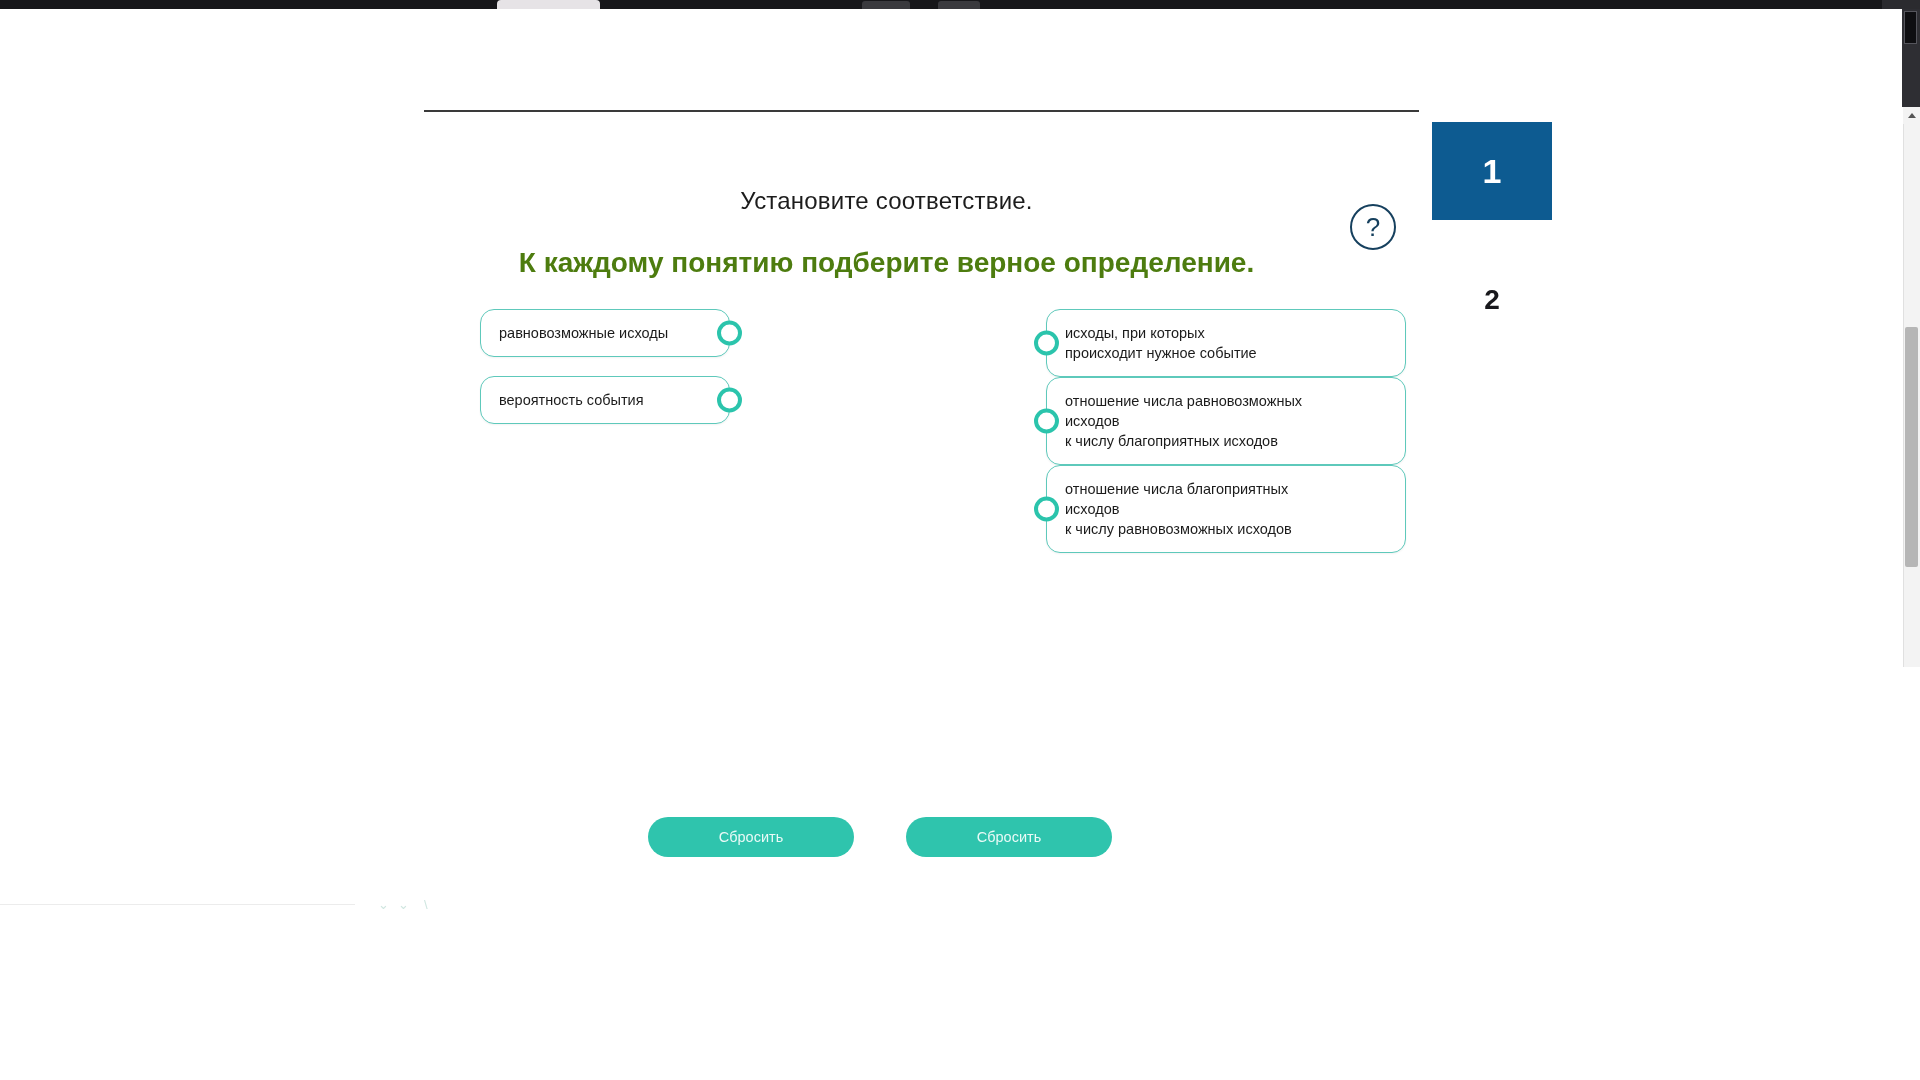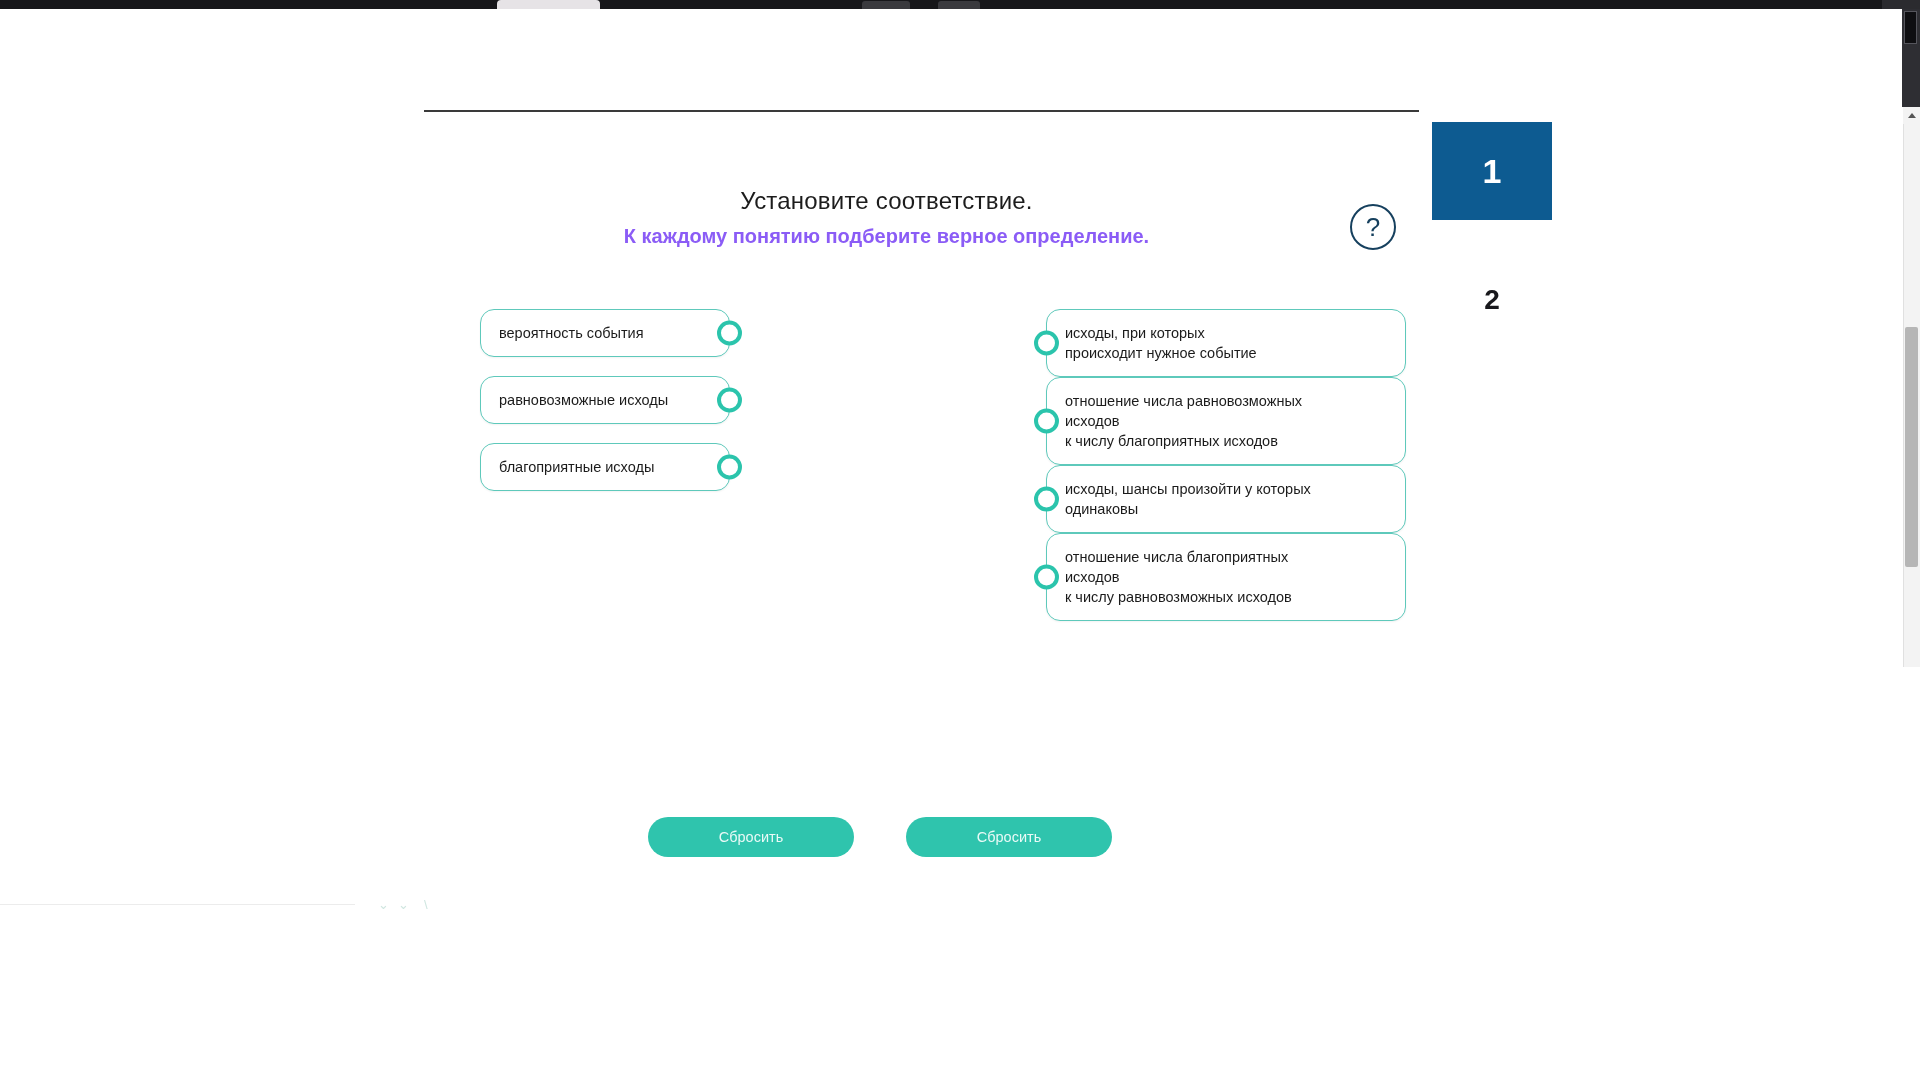"К каждому понятию подберите верное" .q-sub { color: #8b5cf6 -> #4d7c0f; font-size: 20px -> 28px; top: 216px -> 238px }
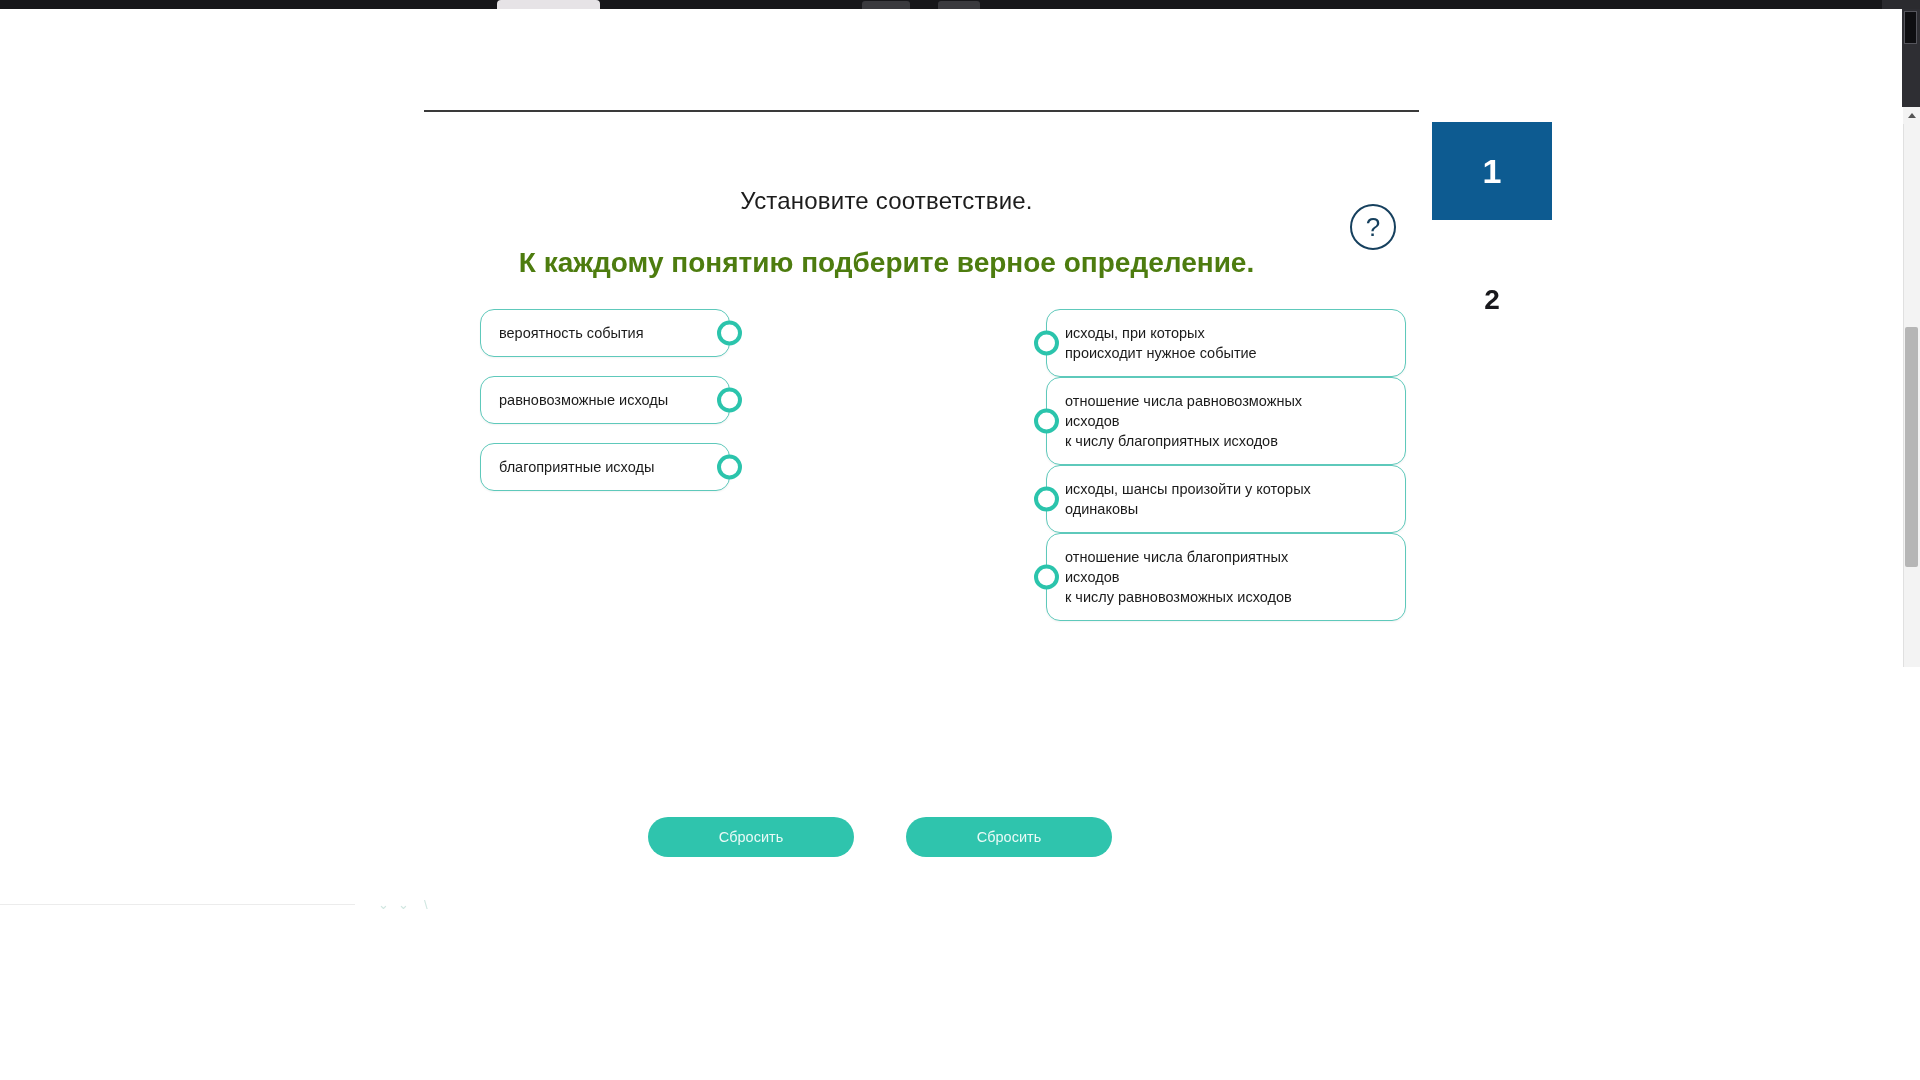"вероятность события" div.mcard { order: before "равновозможные исходы" -> after "равновозможные исходы" }
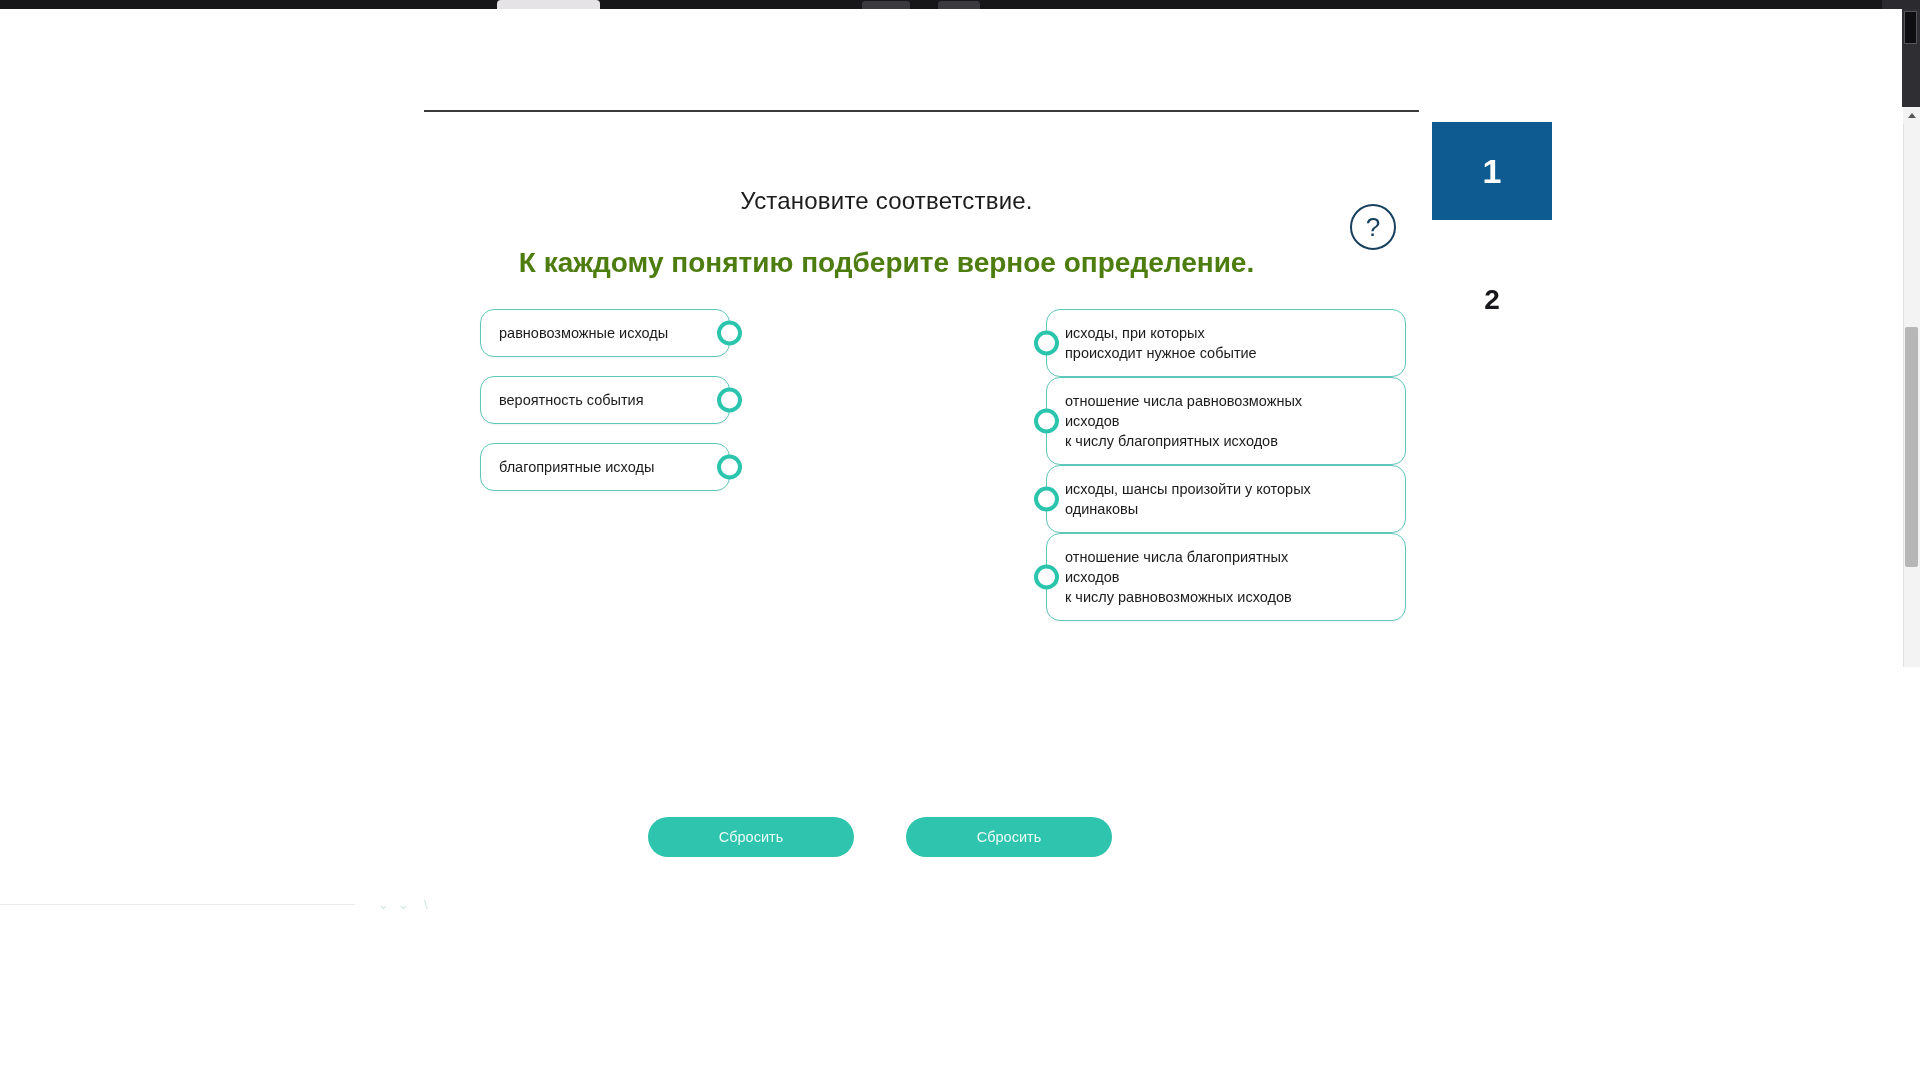"благоприятные исходы" div.mcard { html: <div> <span>благоприятные исходы</span> <span></span> </div> -> none }
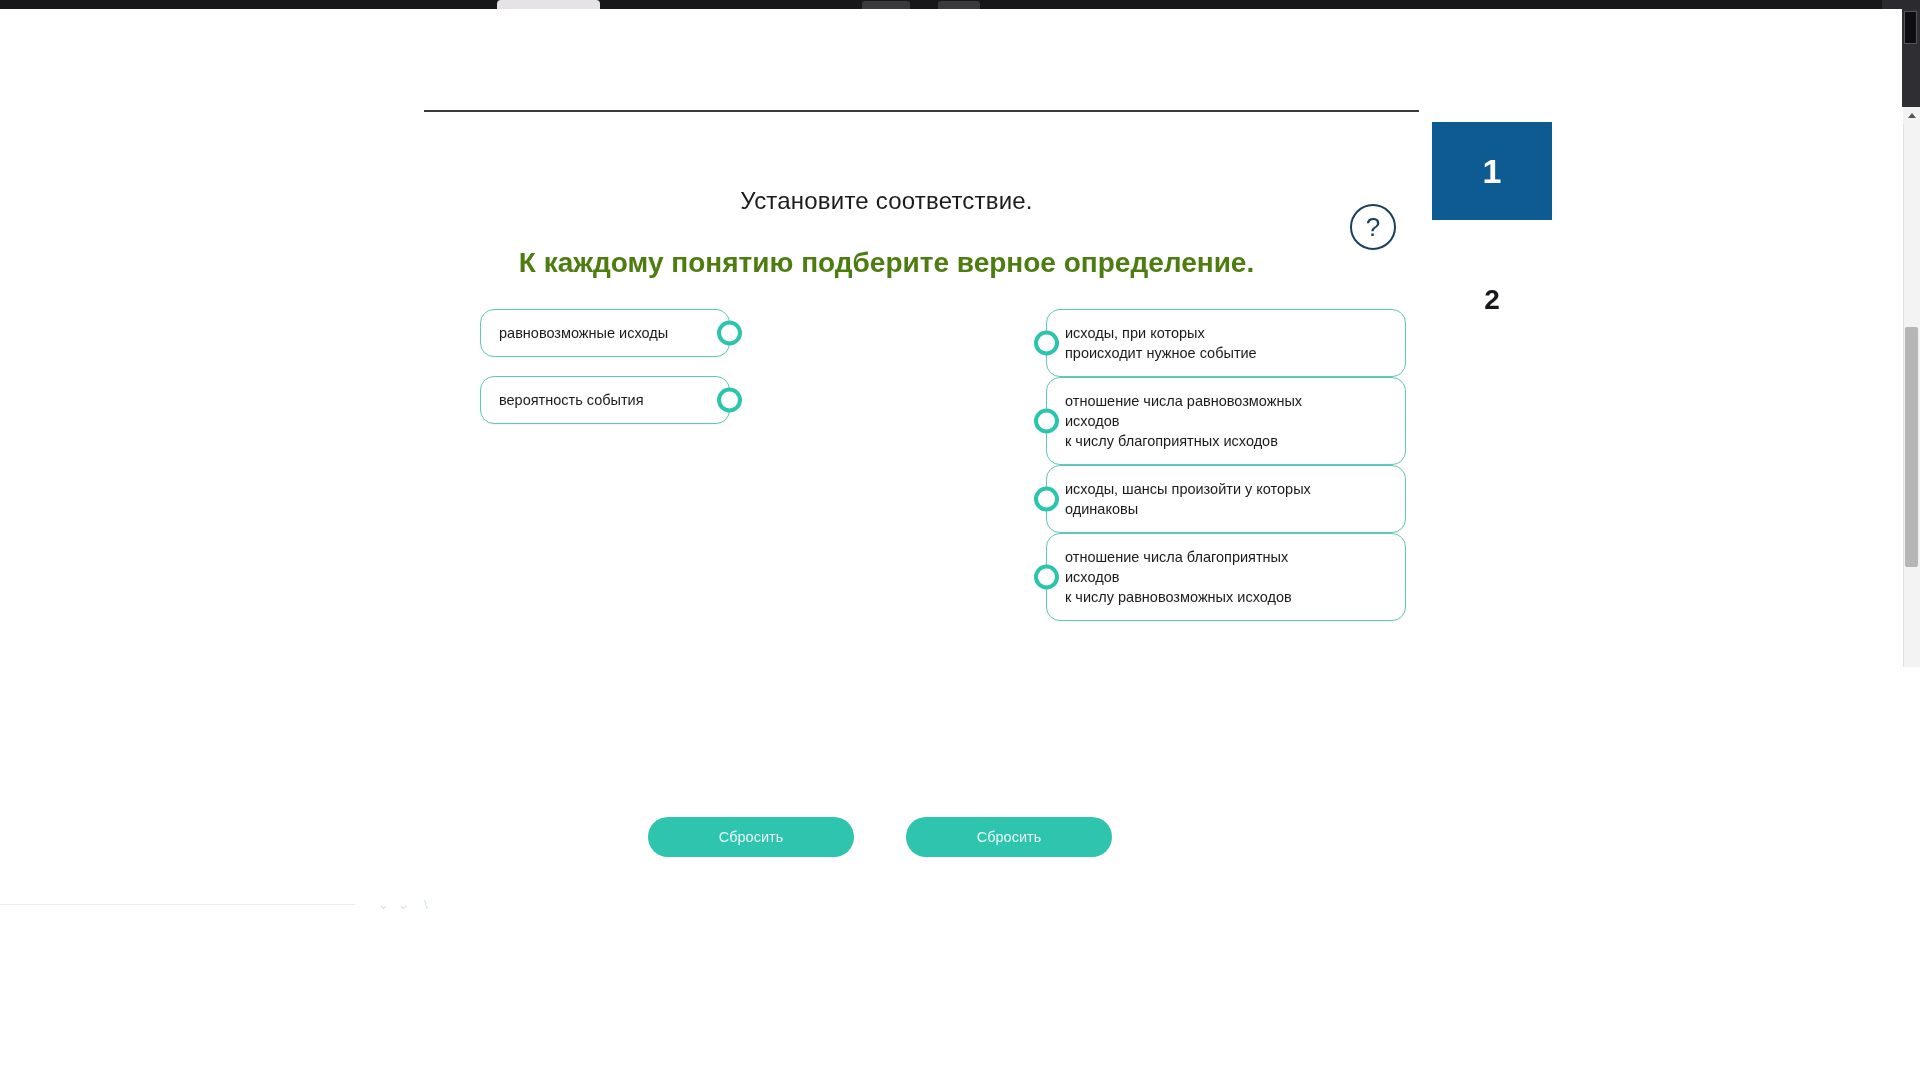"исходы, шансы произойти у которых" div.mcard { html: <div> <span></span> <span>исходы, шансы произойти у которых одинаковы</span> </div> -> none }
